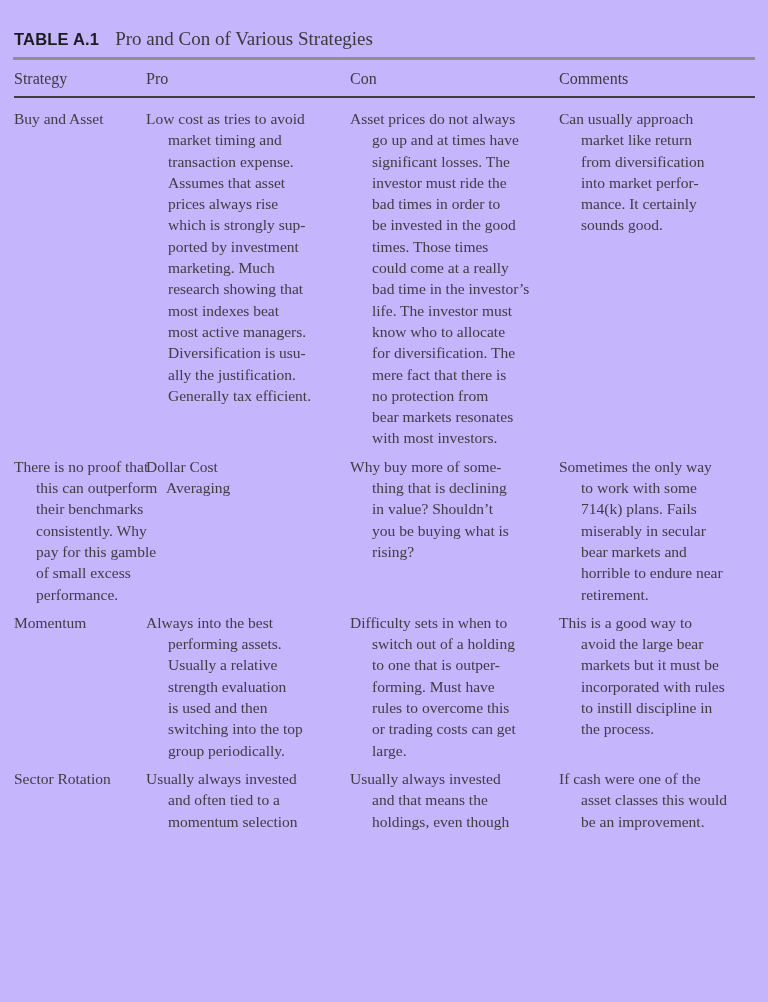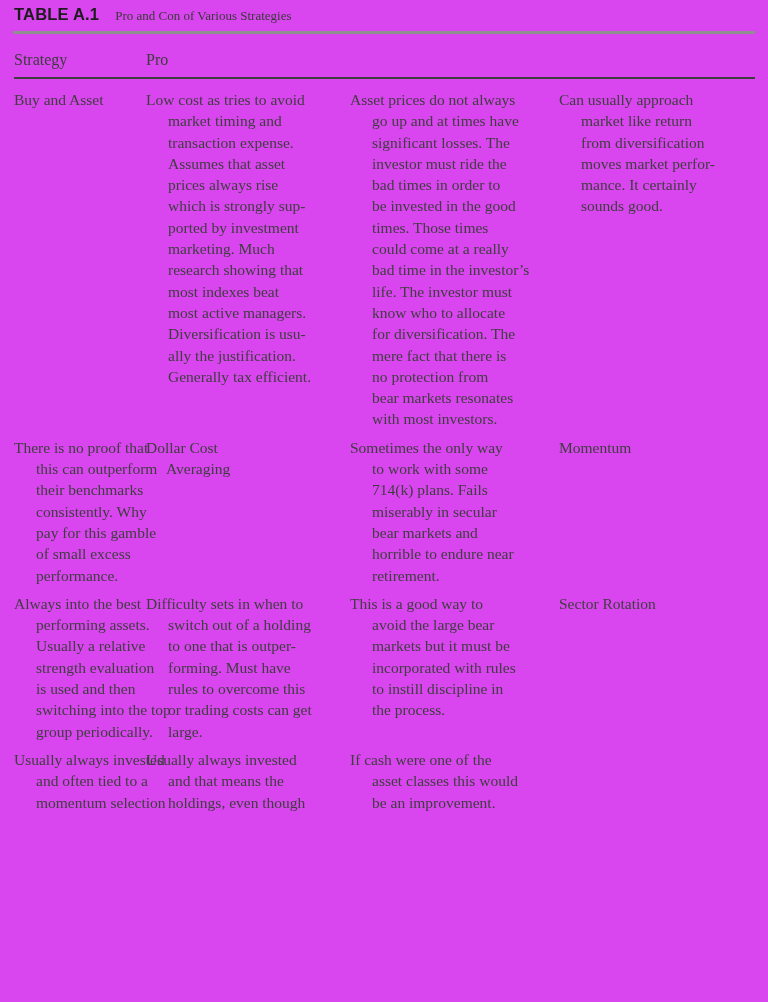"TABLE A.1" .page { background: #d946ef -> #c4b5fd }
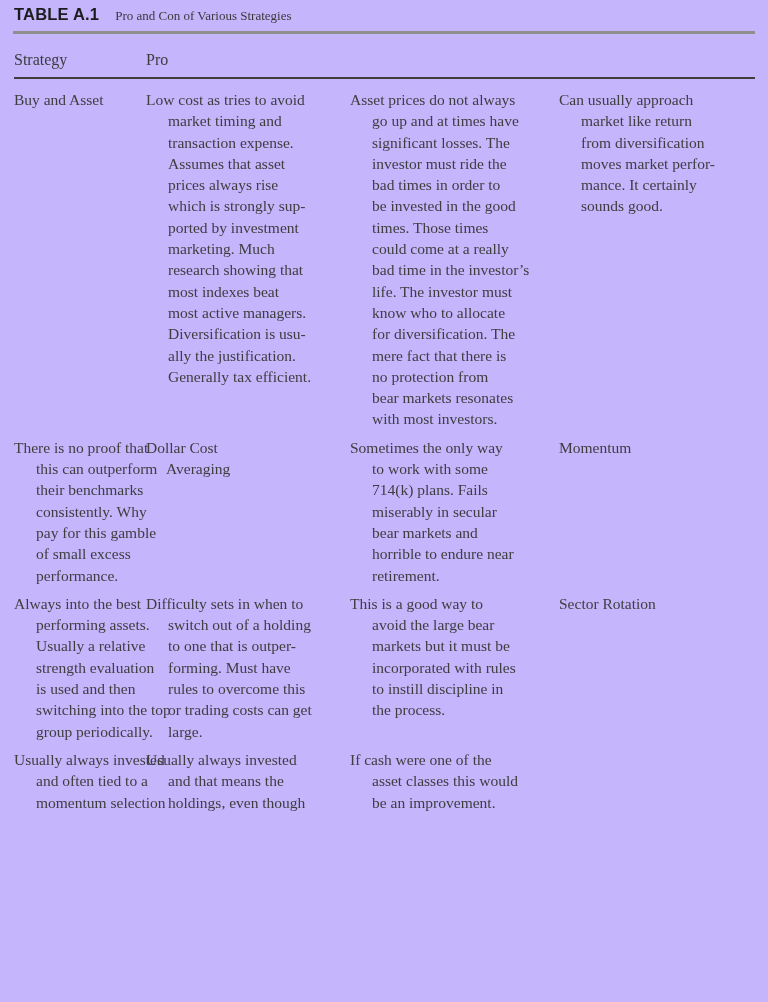"Pro and Con of Various" .table-caption { font-size: 13px -> 19px; margin-top: none -> 23px }
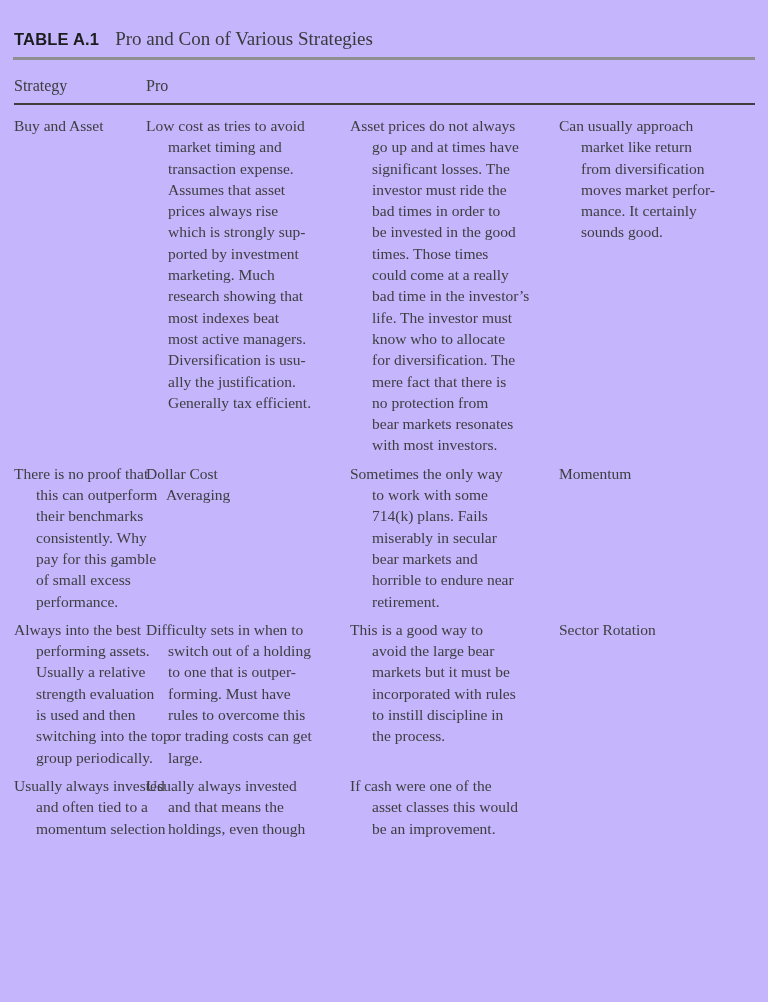"Strategy" .hdr-row { padding: 17px 13px 0 14px -> 10px 13px 0 14px }
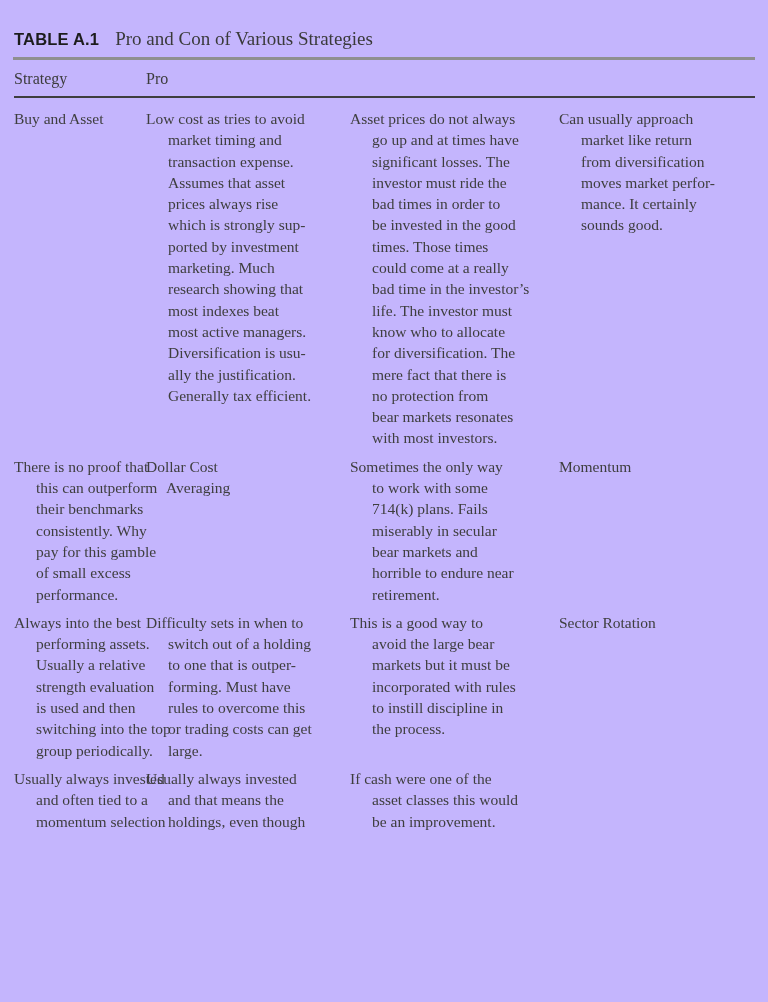"Con" div { html: none -> <div>Con</div> }
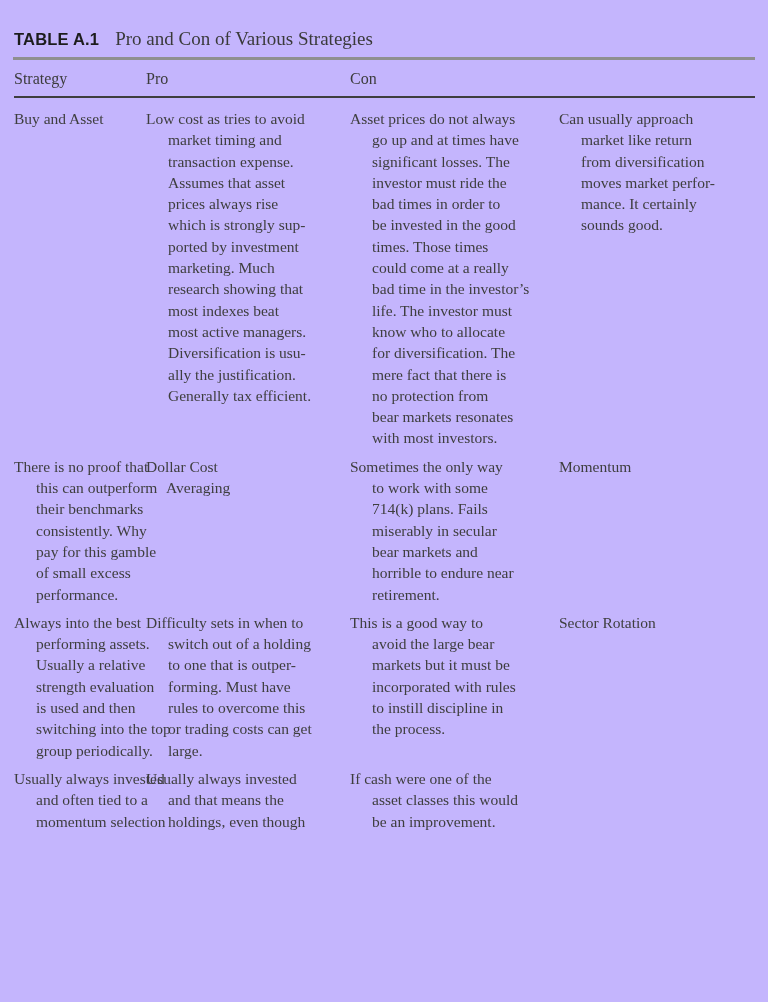"Comments" div { html: none -> <div>Comments</div> }
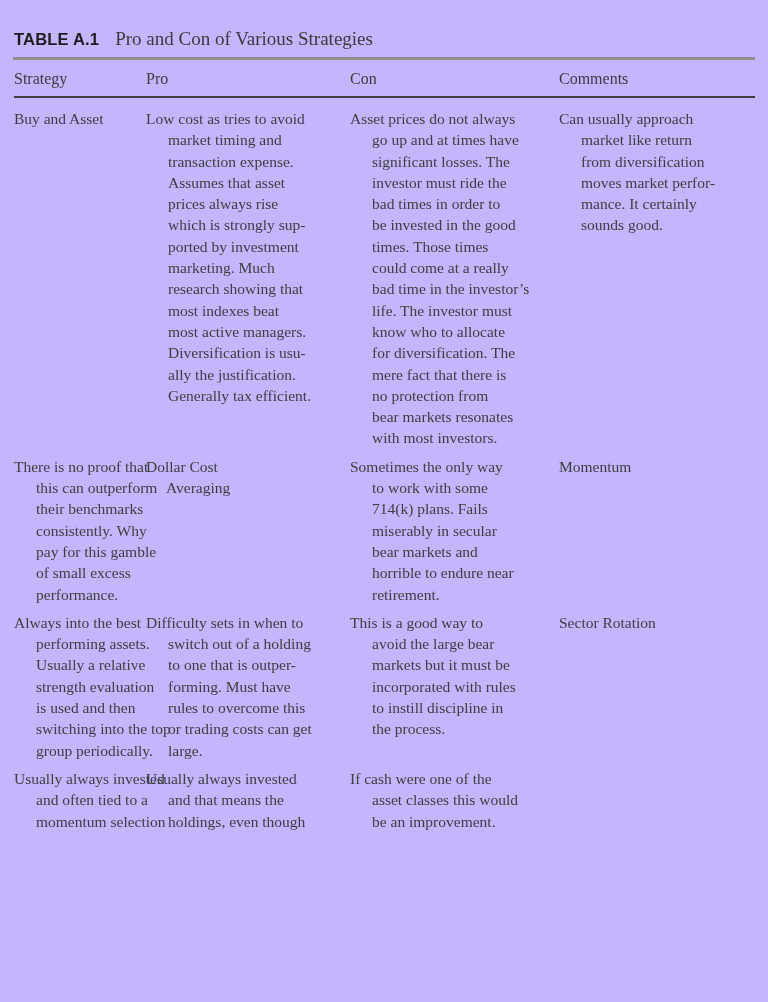"Can usually approach" div.cell { text: moves -> into }
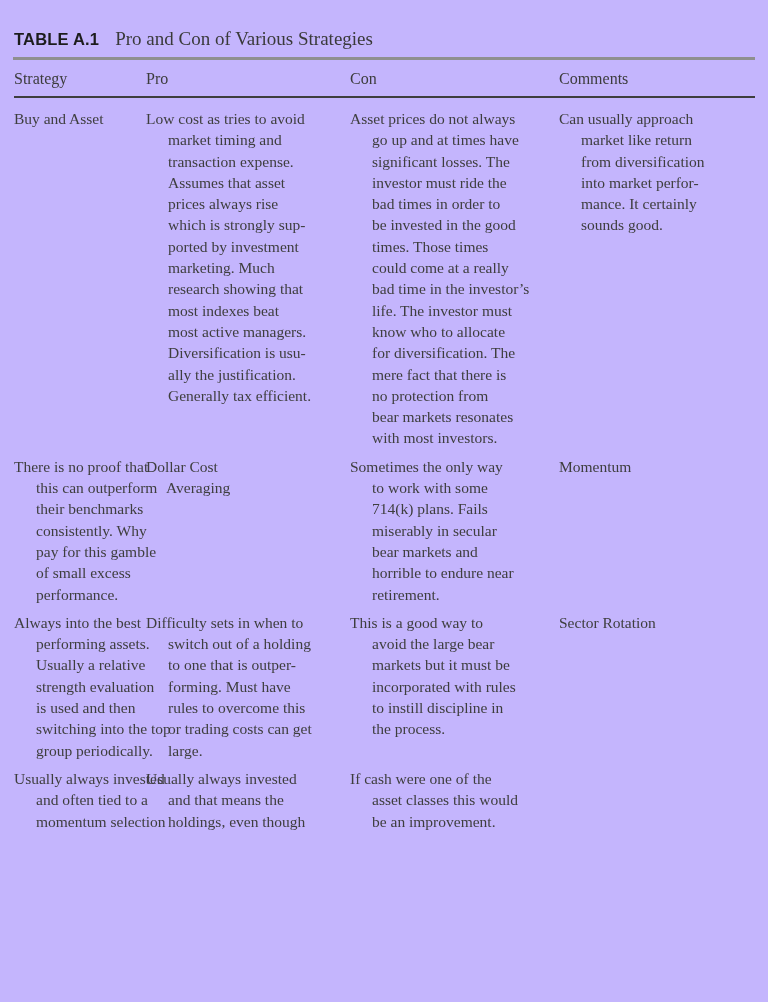"Why buy more of some-" div.cell { html: none -> <div>Why buy more of some- thing that is declining in value? Shouldn’t you be buying what is rising?</div> }
